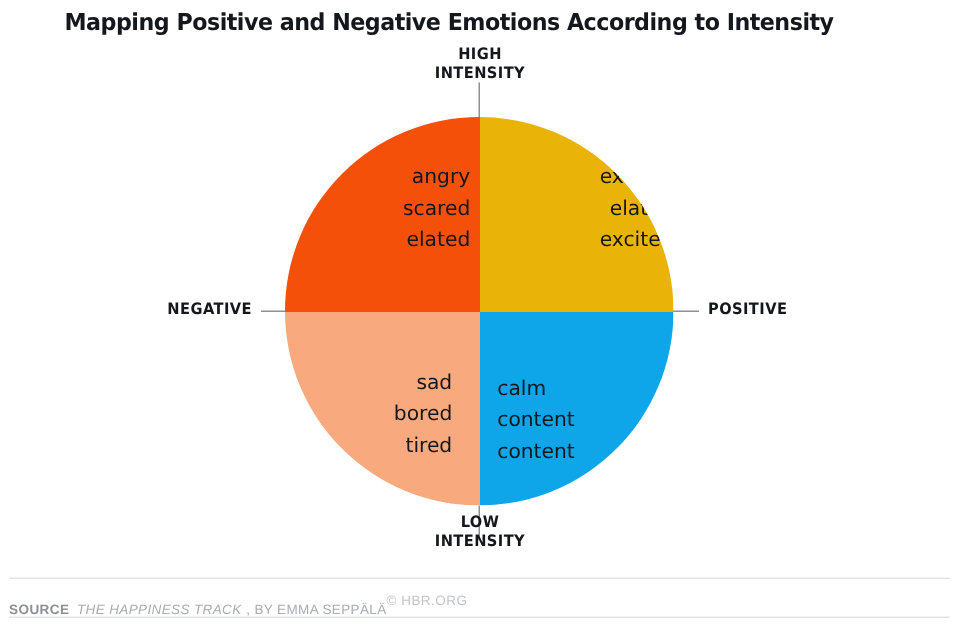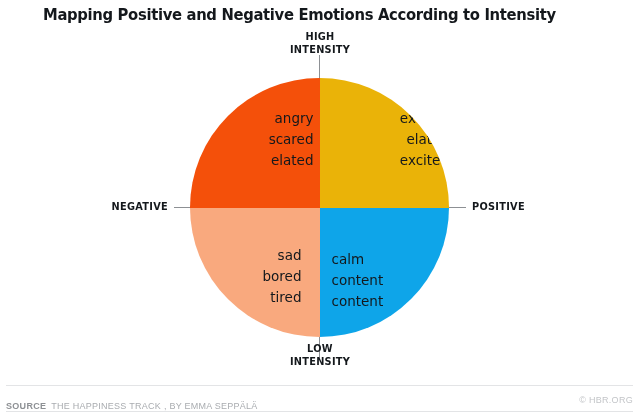"SOURCE" .footer { justify-content: space-between -> flex-start }
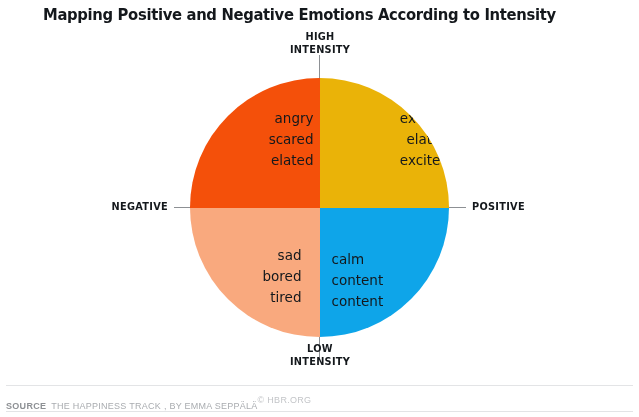"THE HAPPINESS TRACK" .source-work { font-style: none -> italic }
